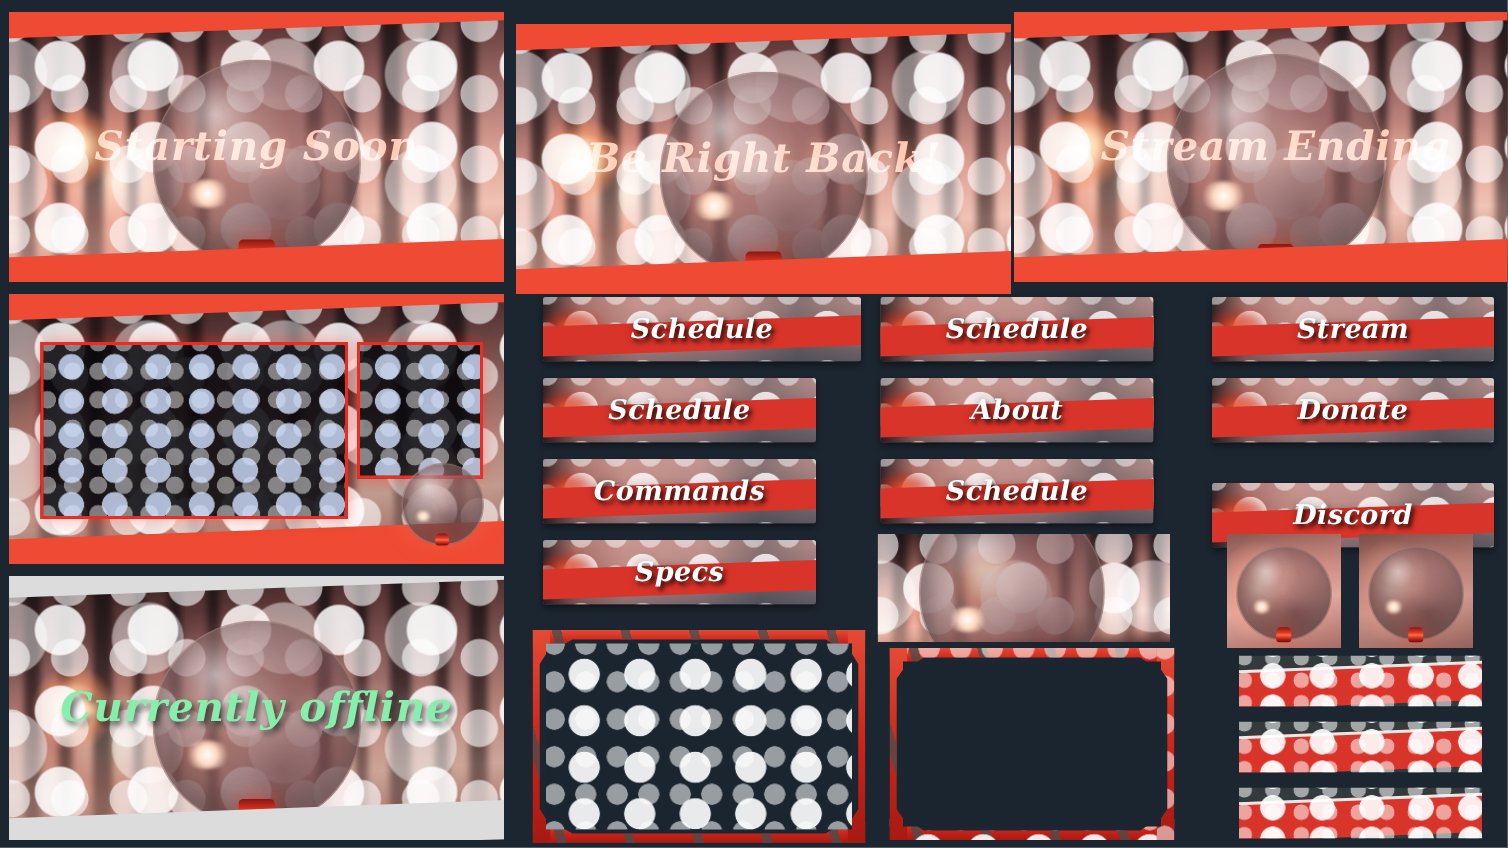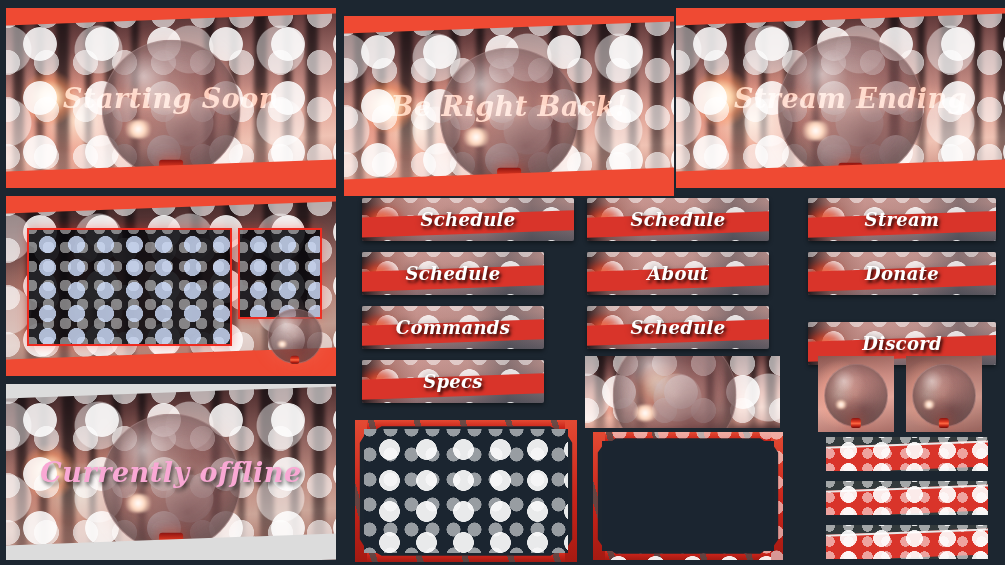"Currently offline" .hero-title.white { color: #f9a8d4 -> #86efac }
